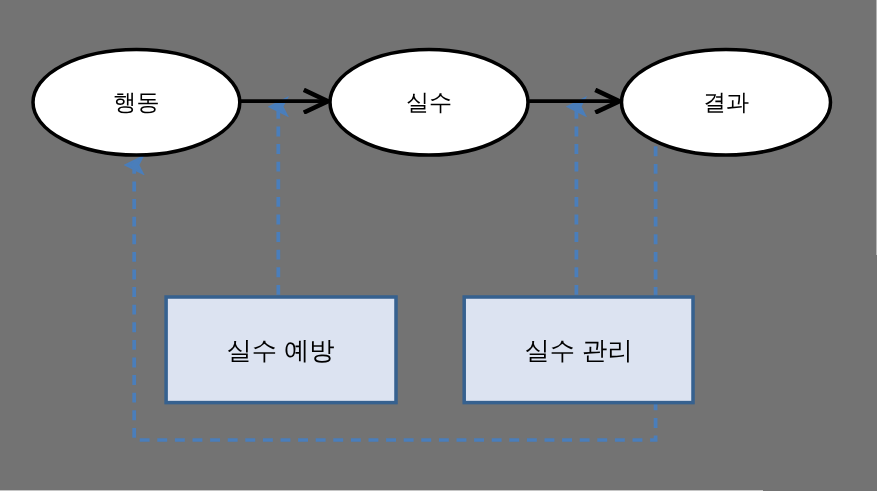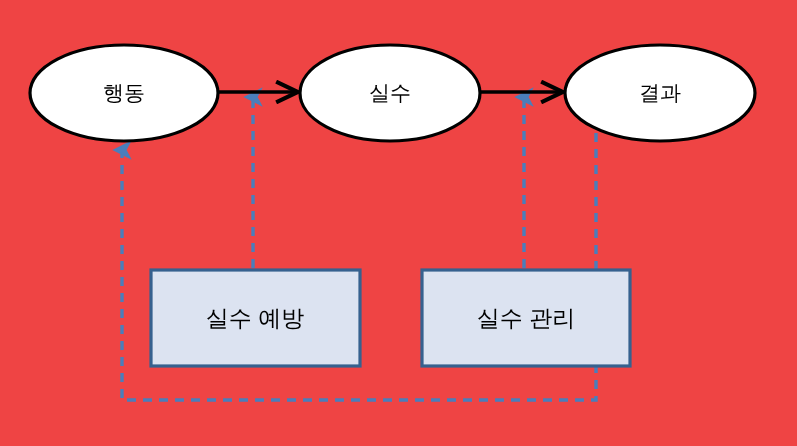"행동" #canvas { background: #ef4444 -> #737373 }
